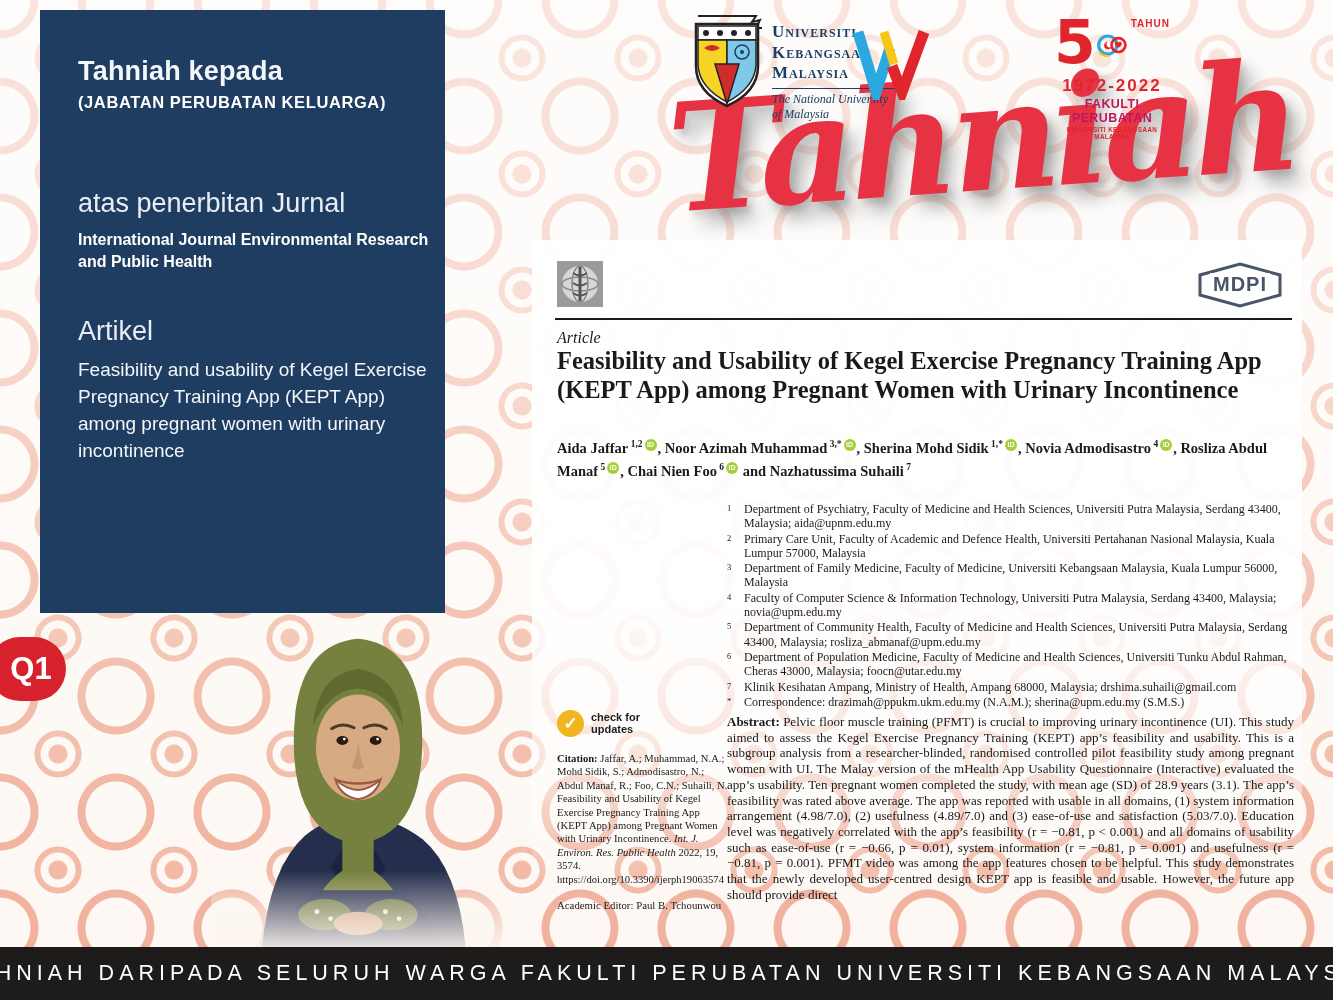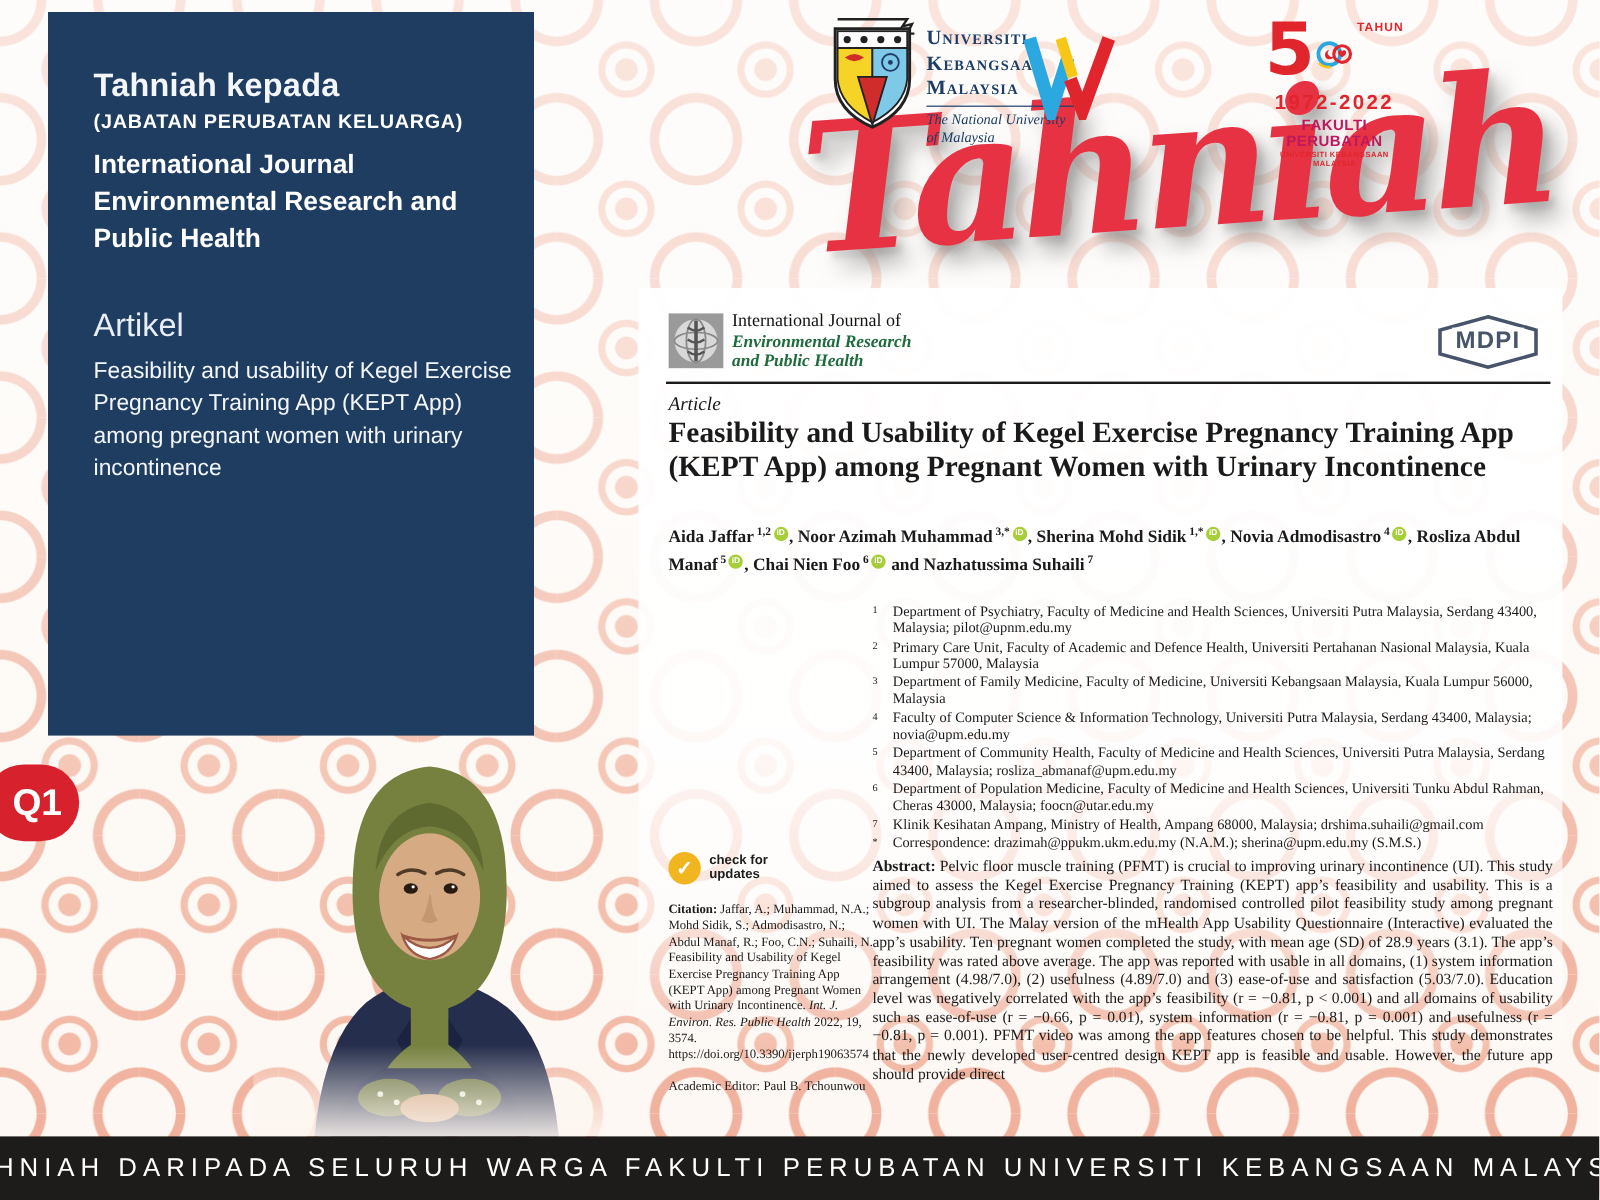"atas penerbitan Jurnal" div.lp-intro { html: none -> <div>atas penerbitan Jurnal</div> }
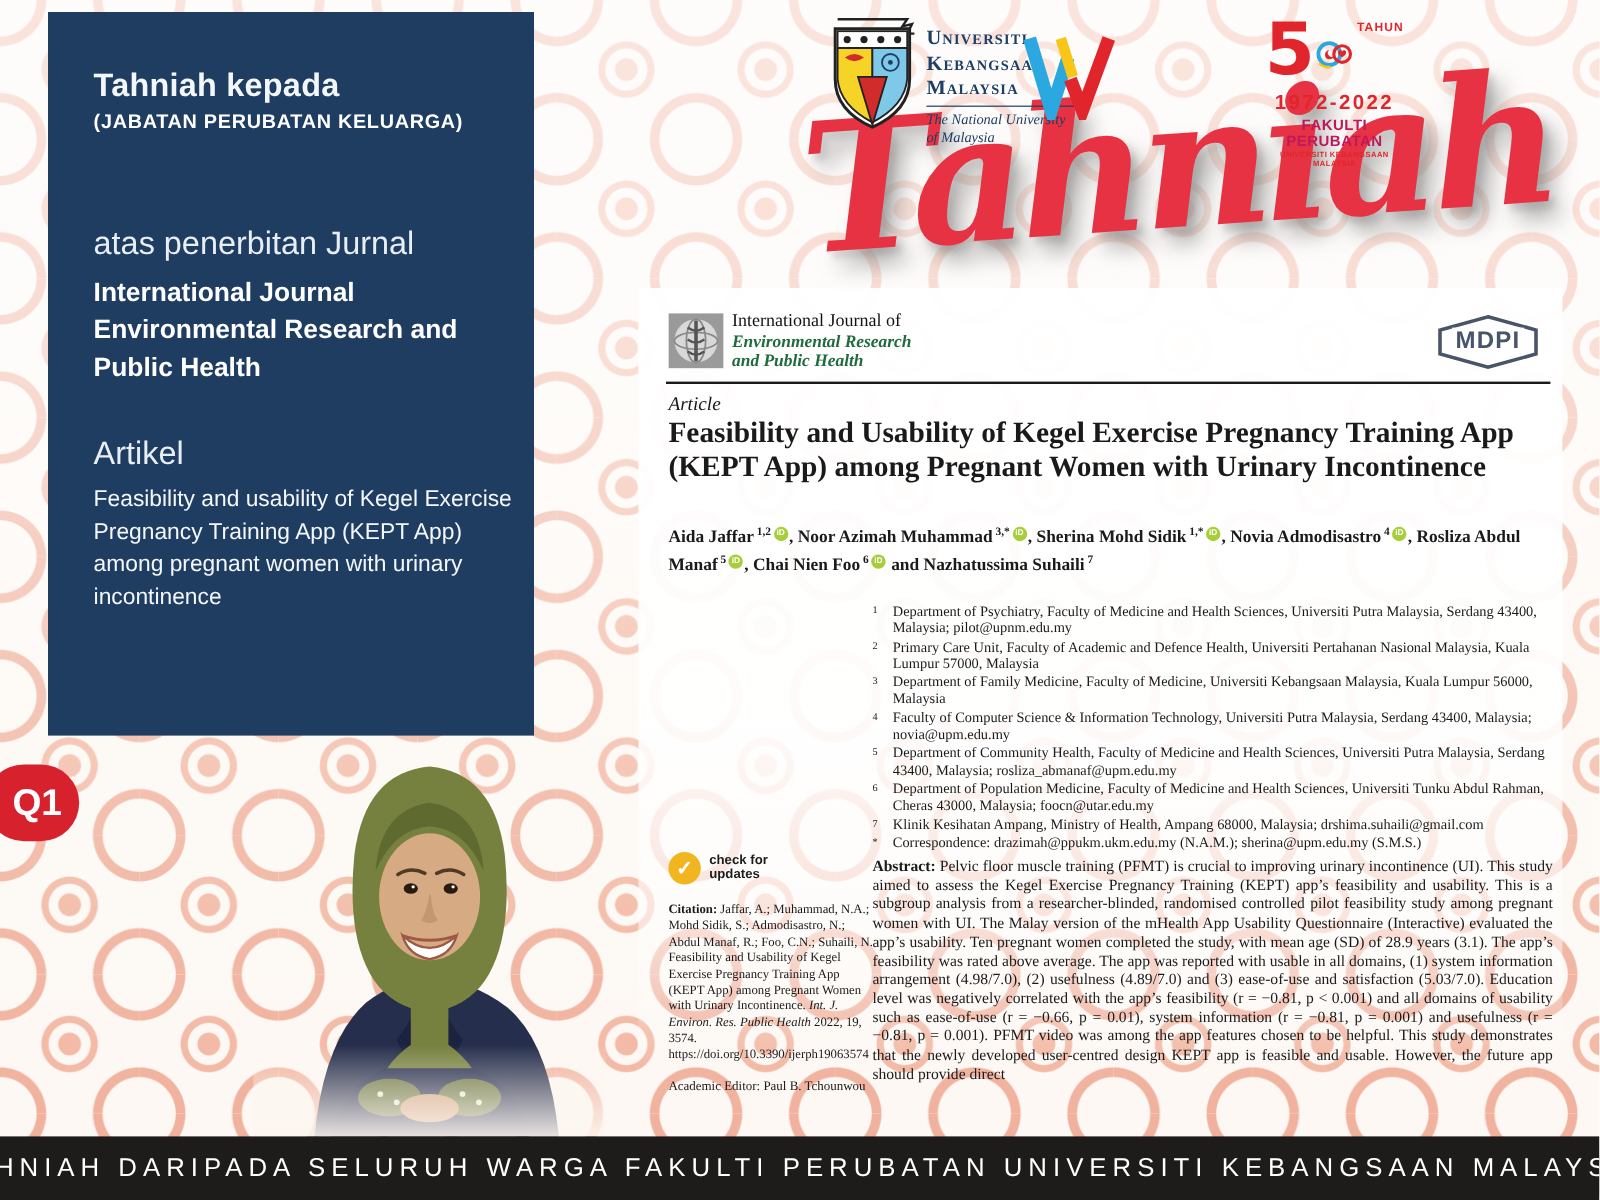"International Journal Environmental" .lp-journal { font-size: 22px -> 16px }
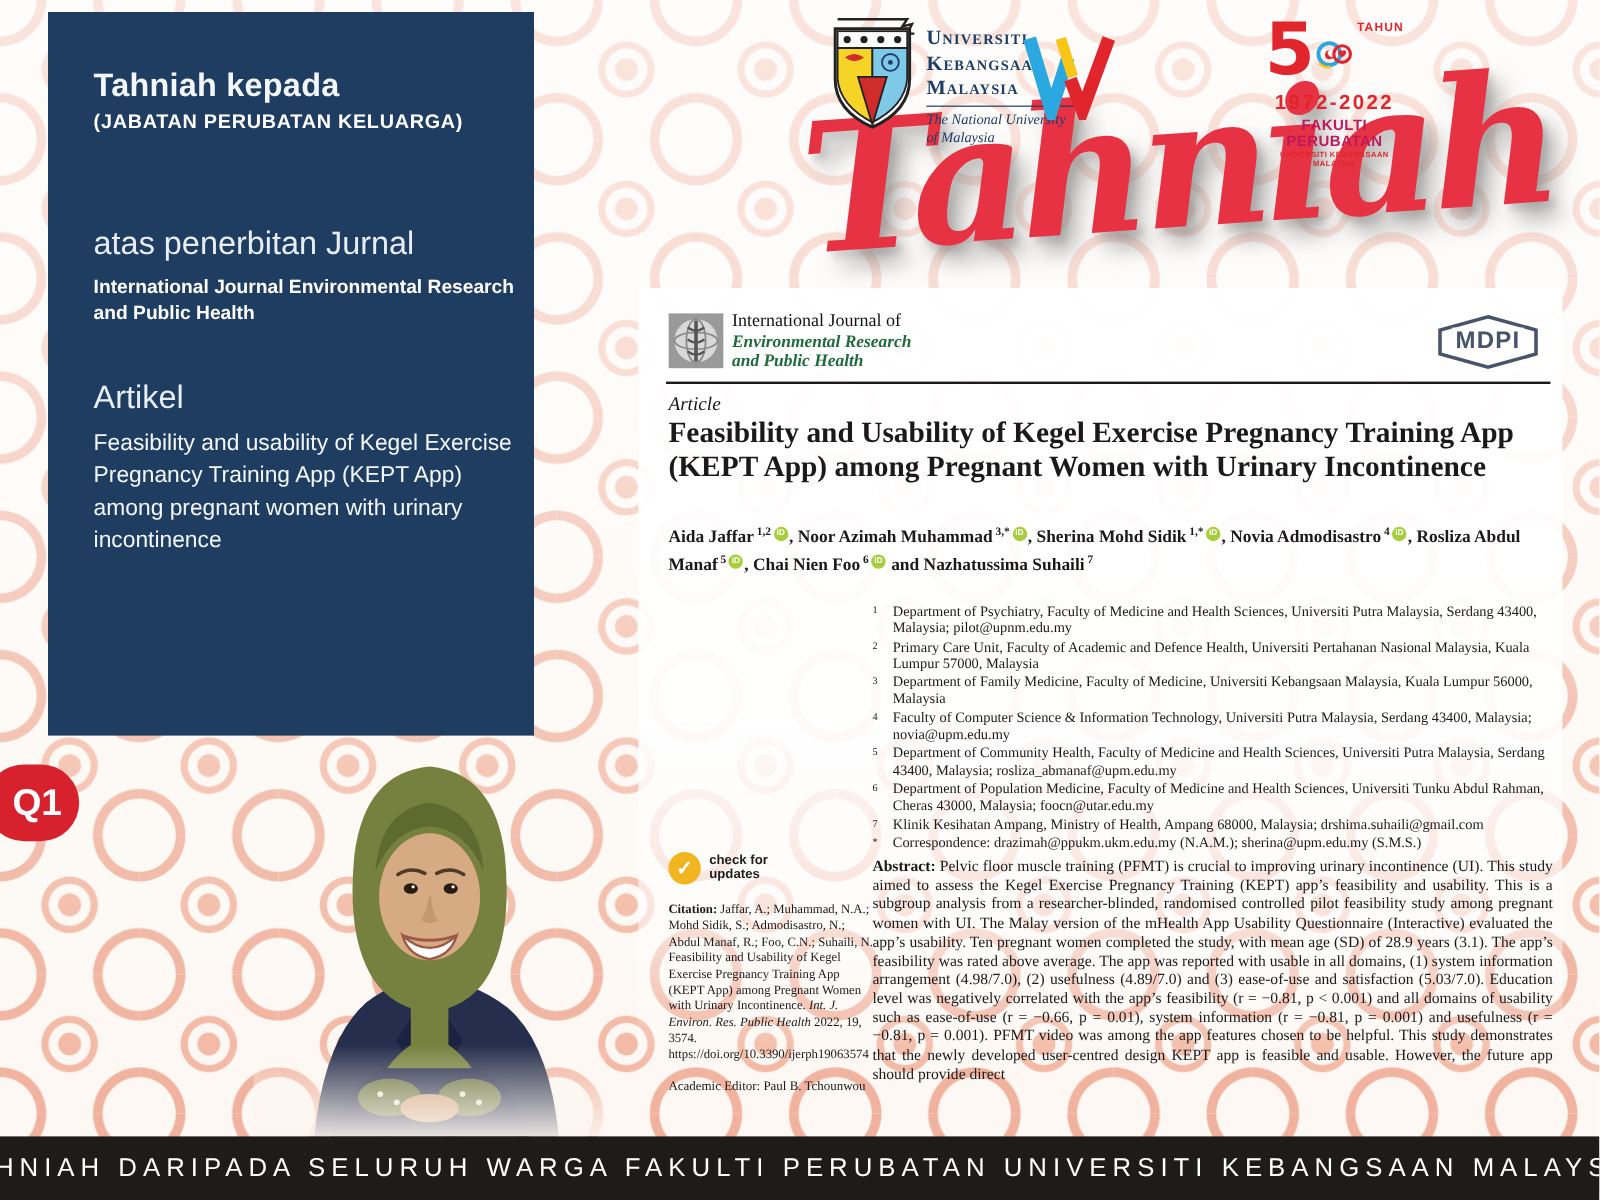"International Journal of" div.jr-name { html: <div> <div>International Journal of</div> <div>Environmental Research</div> <div>and Public Health</div> </div> -> none }
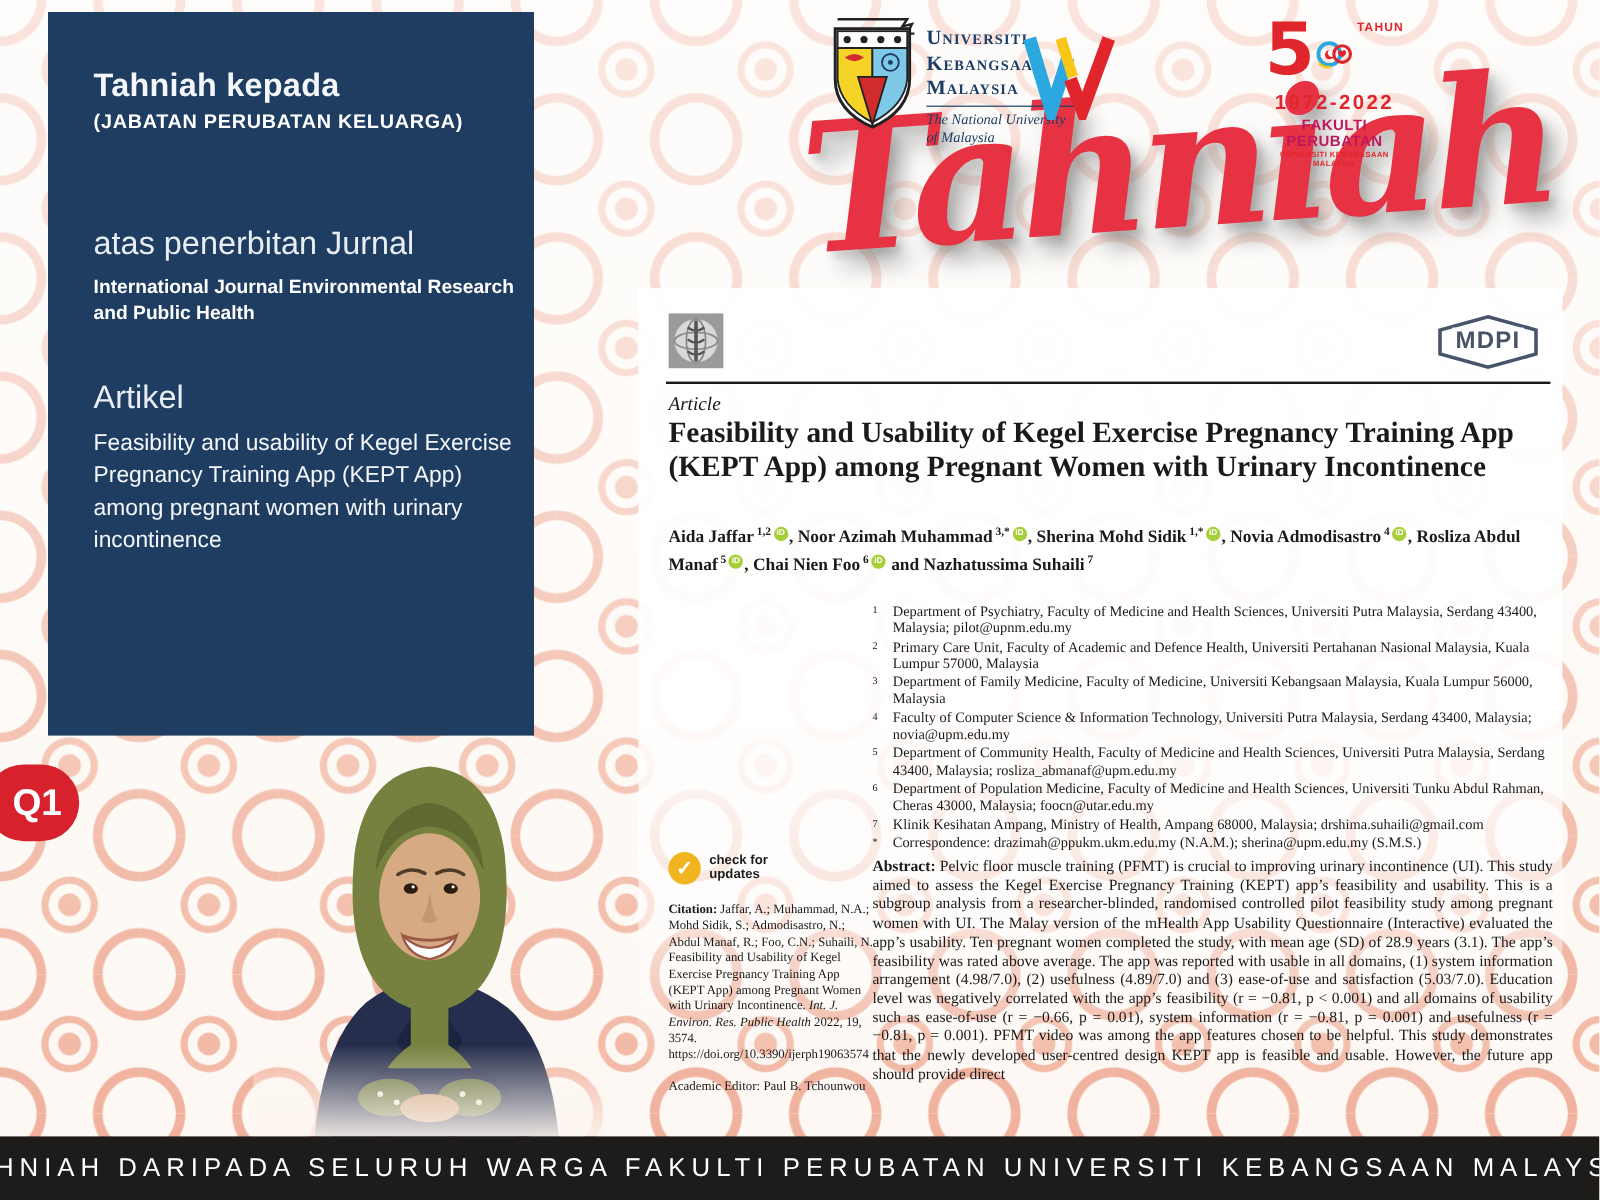"Department of Psychiatry, Faculty of" span.aff-text { text: pilot@upnm.edu.my -> aida@upnm.edu.my }
